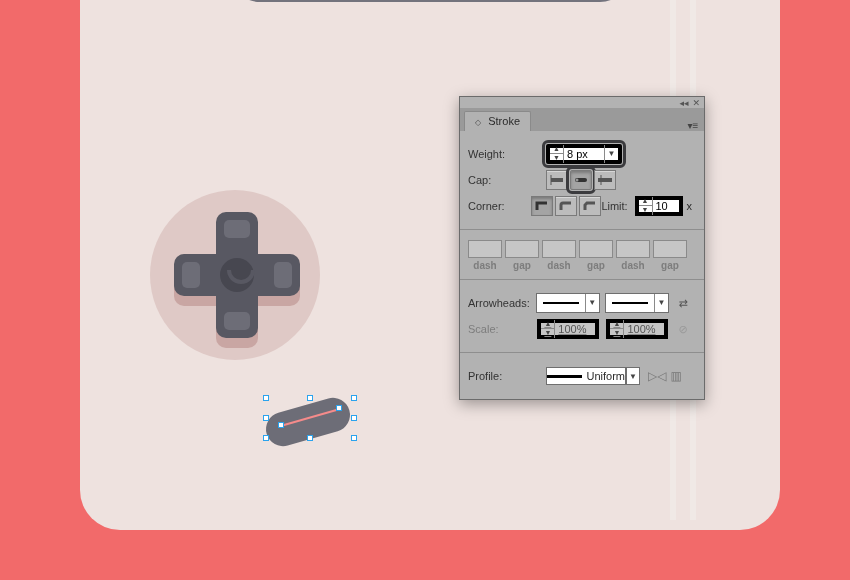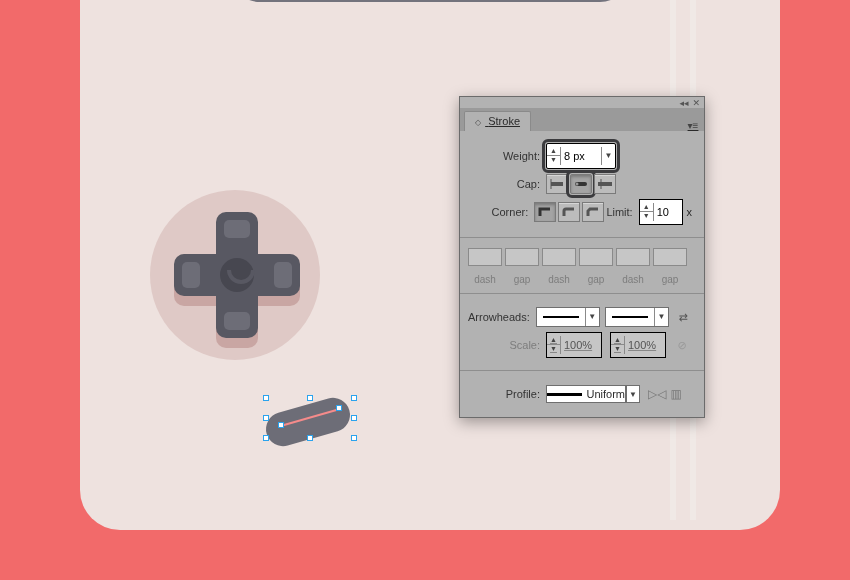"◇ Stroke" .tabbar { text-decoration: underline -> none }
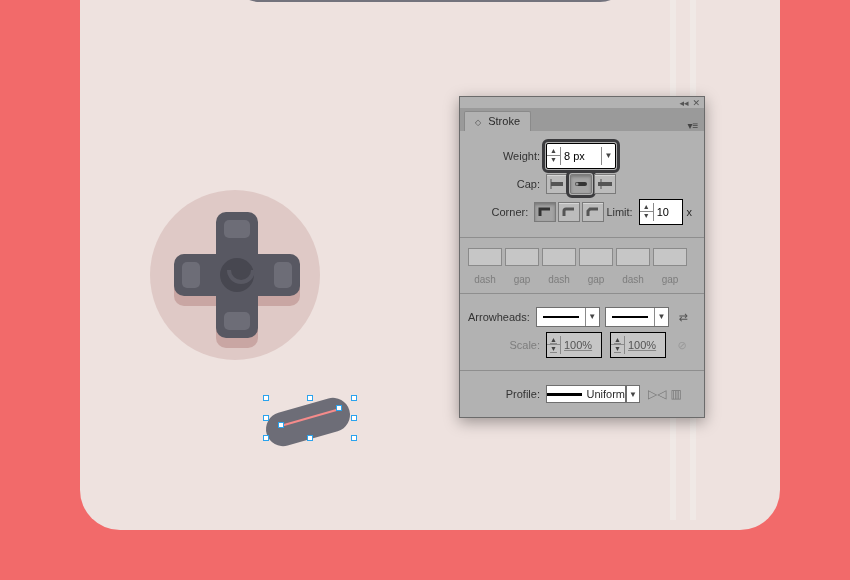"Weight:" .lbl { text-align: right -> left }
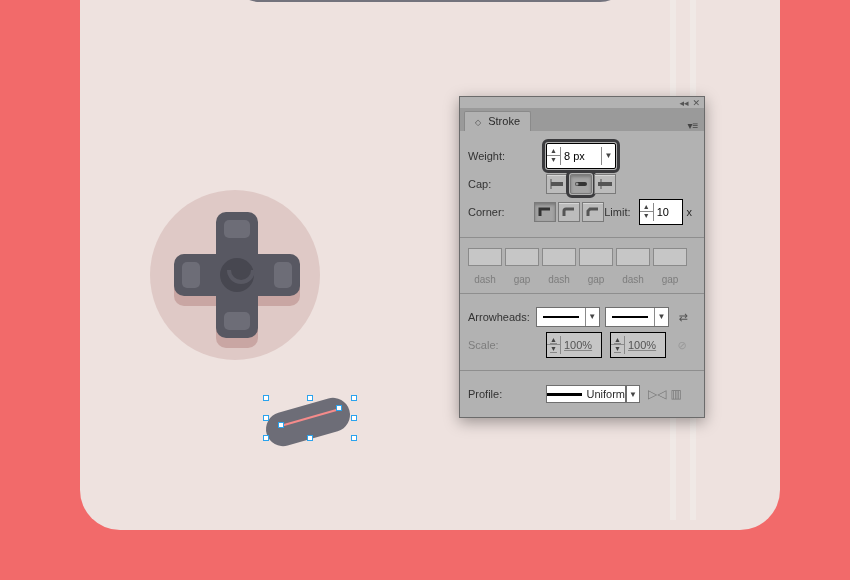"8 px" .stepper { border: 1px solid #000000 -> 4px solid #000000; height: 26px -> 20px }
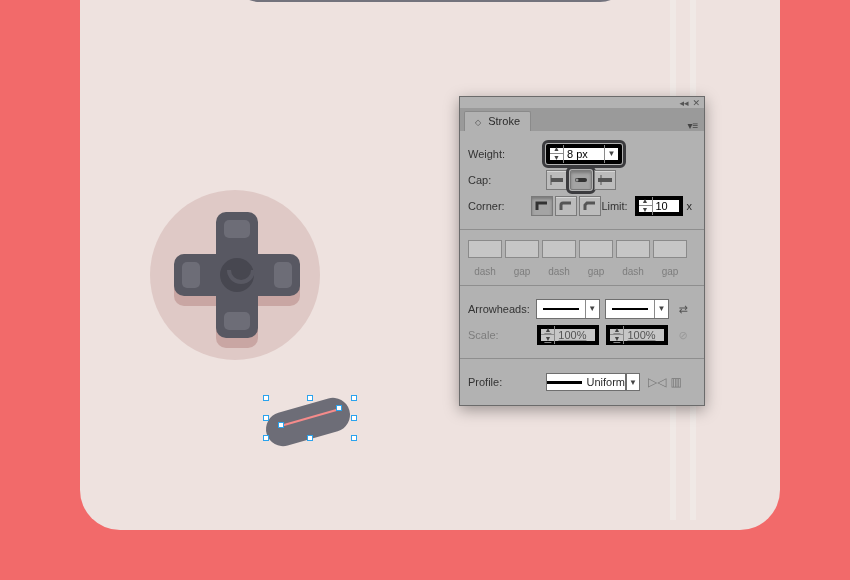"dash" .dash-boxes .dlab { font-weight: none -> bold; margin-top: 8px -> 2px }
